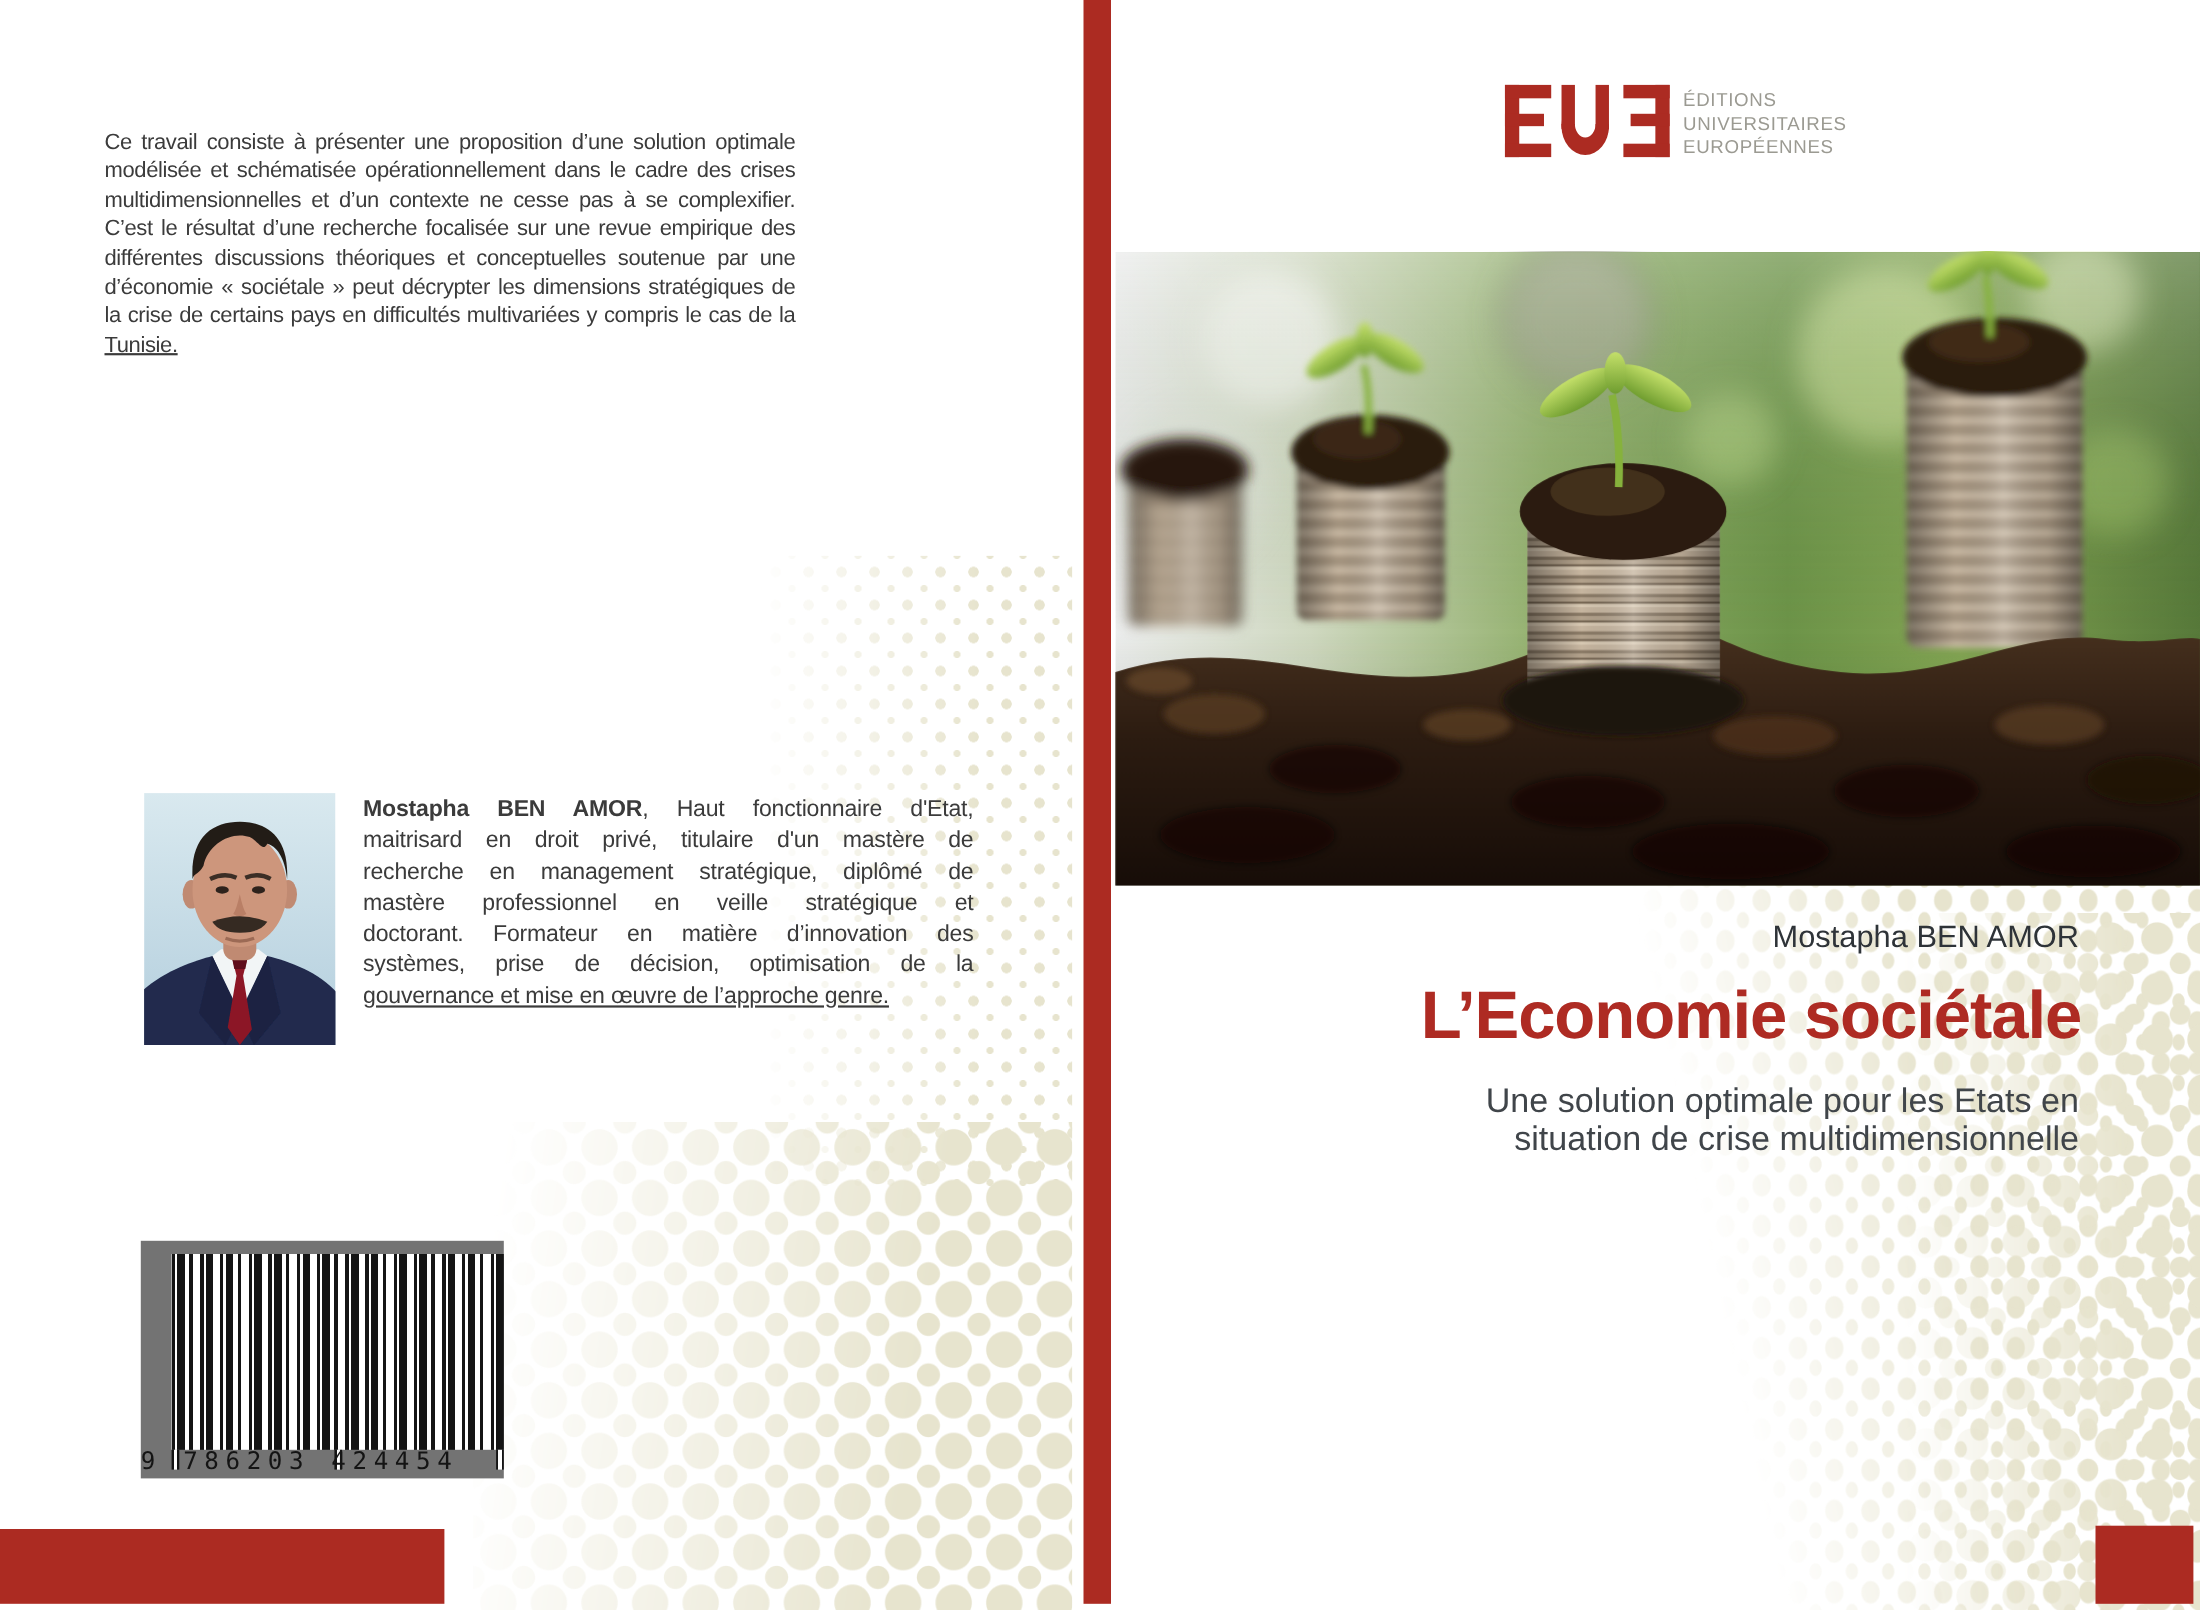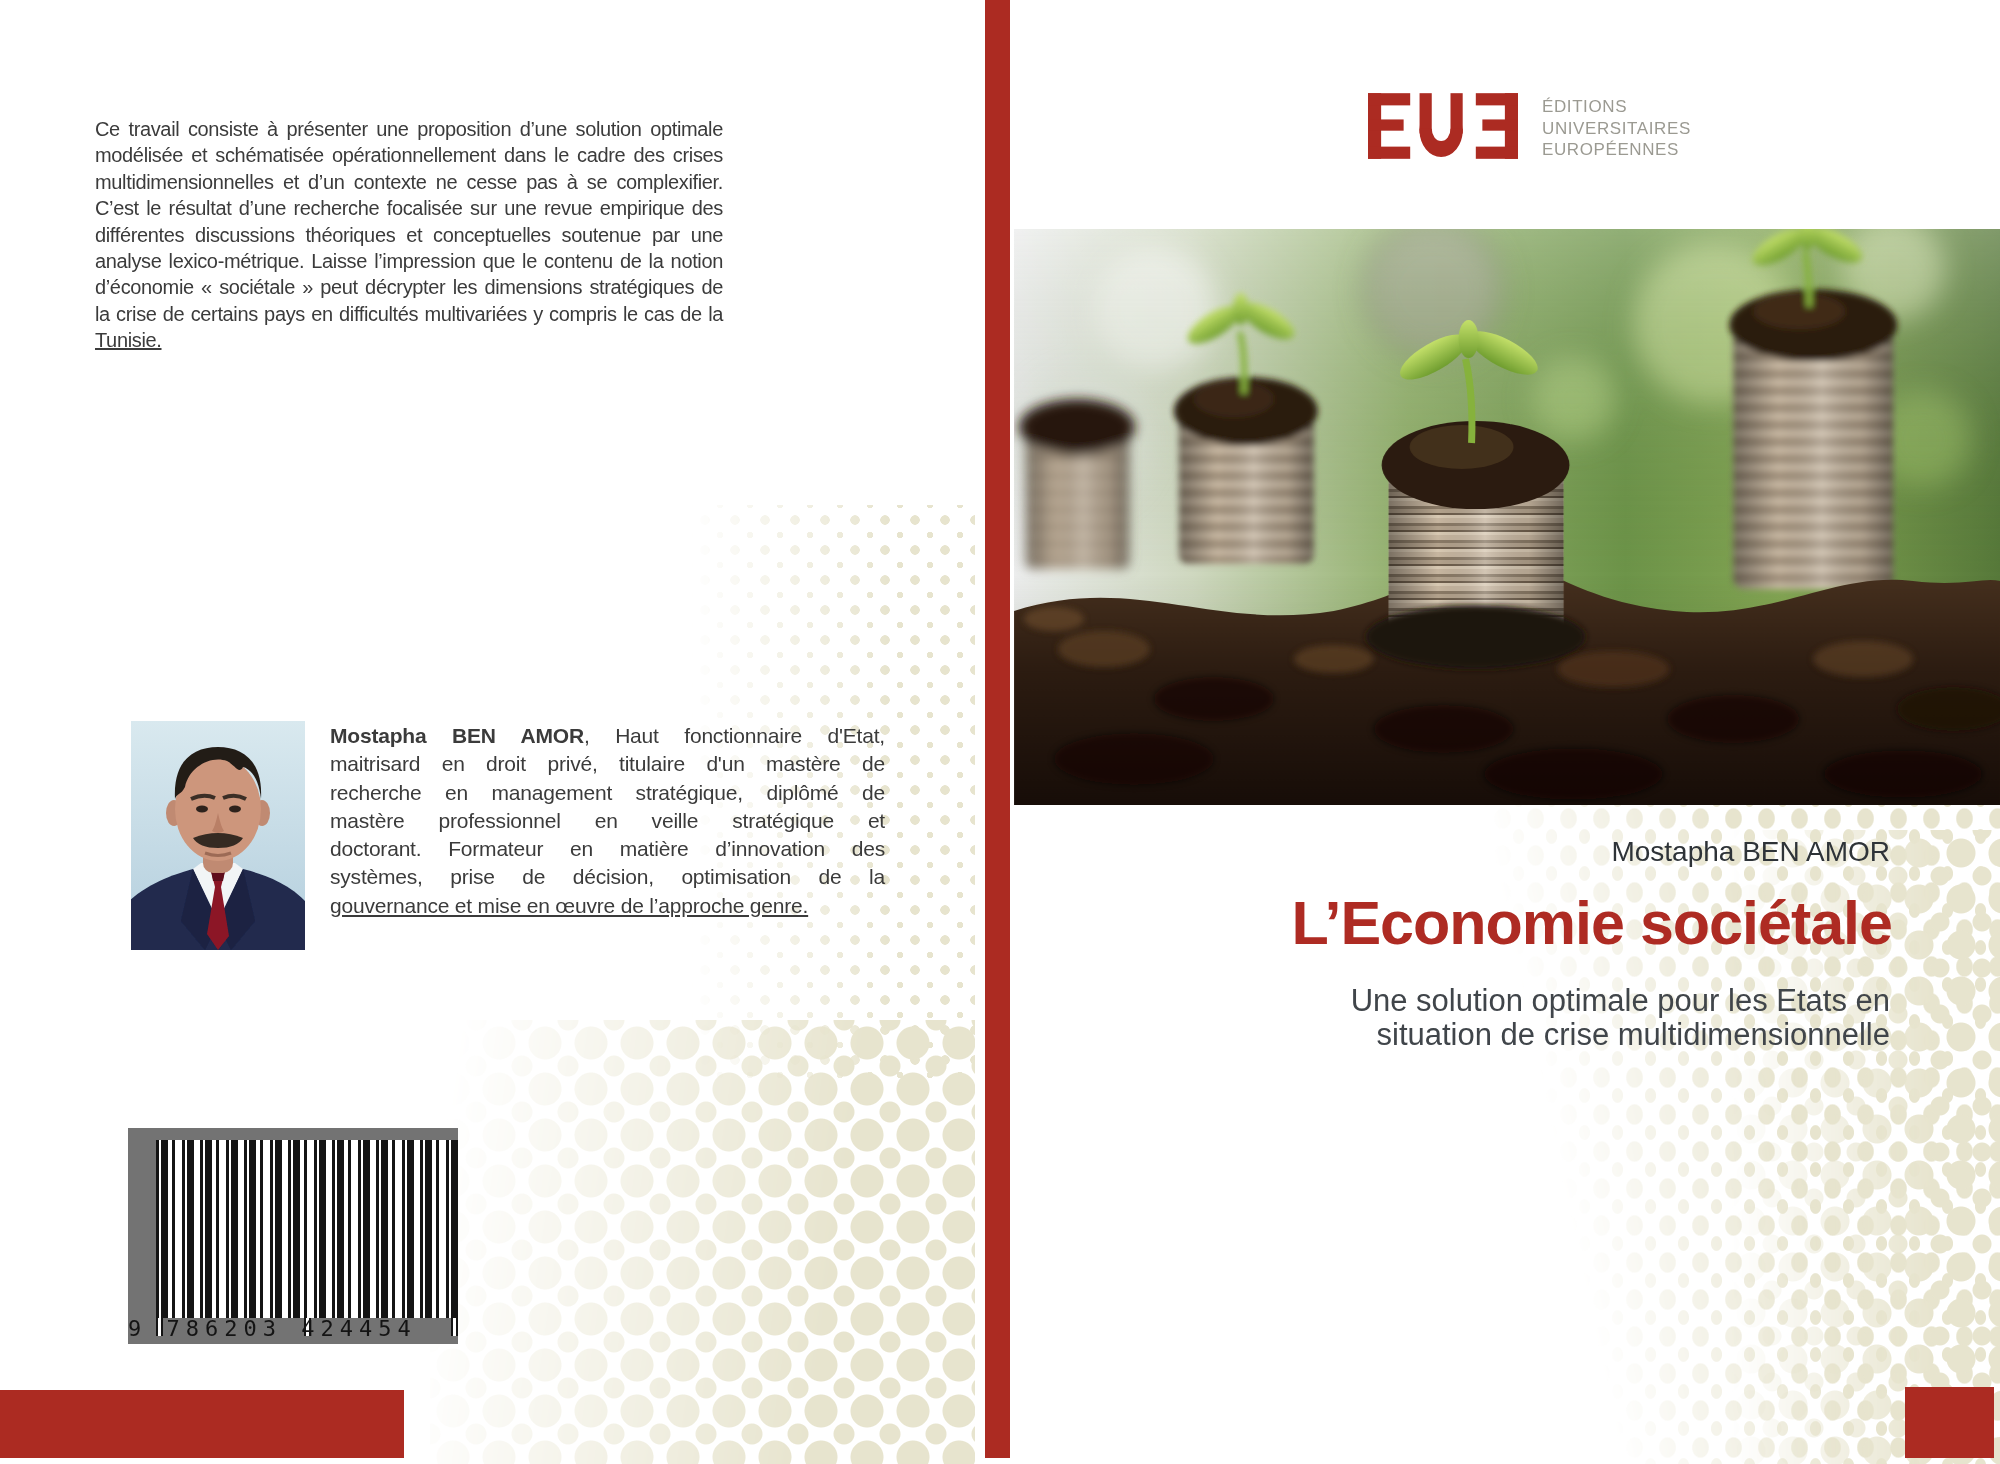"ÉDITIONS" .publisher { gap: 24px -> 12px; top: 92px -> 76px }
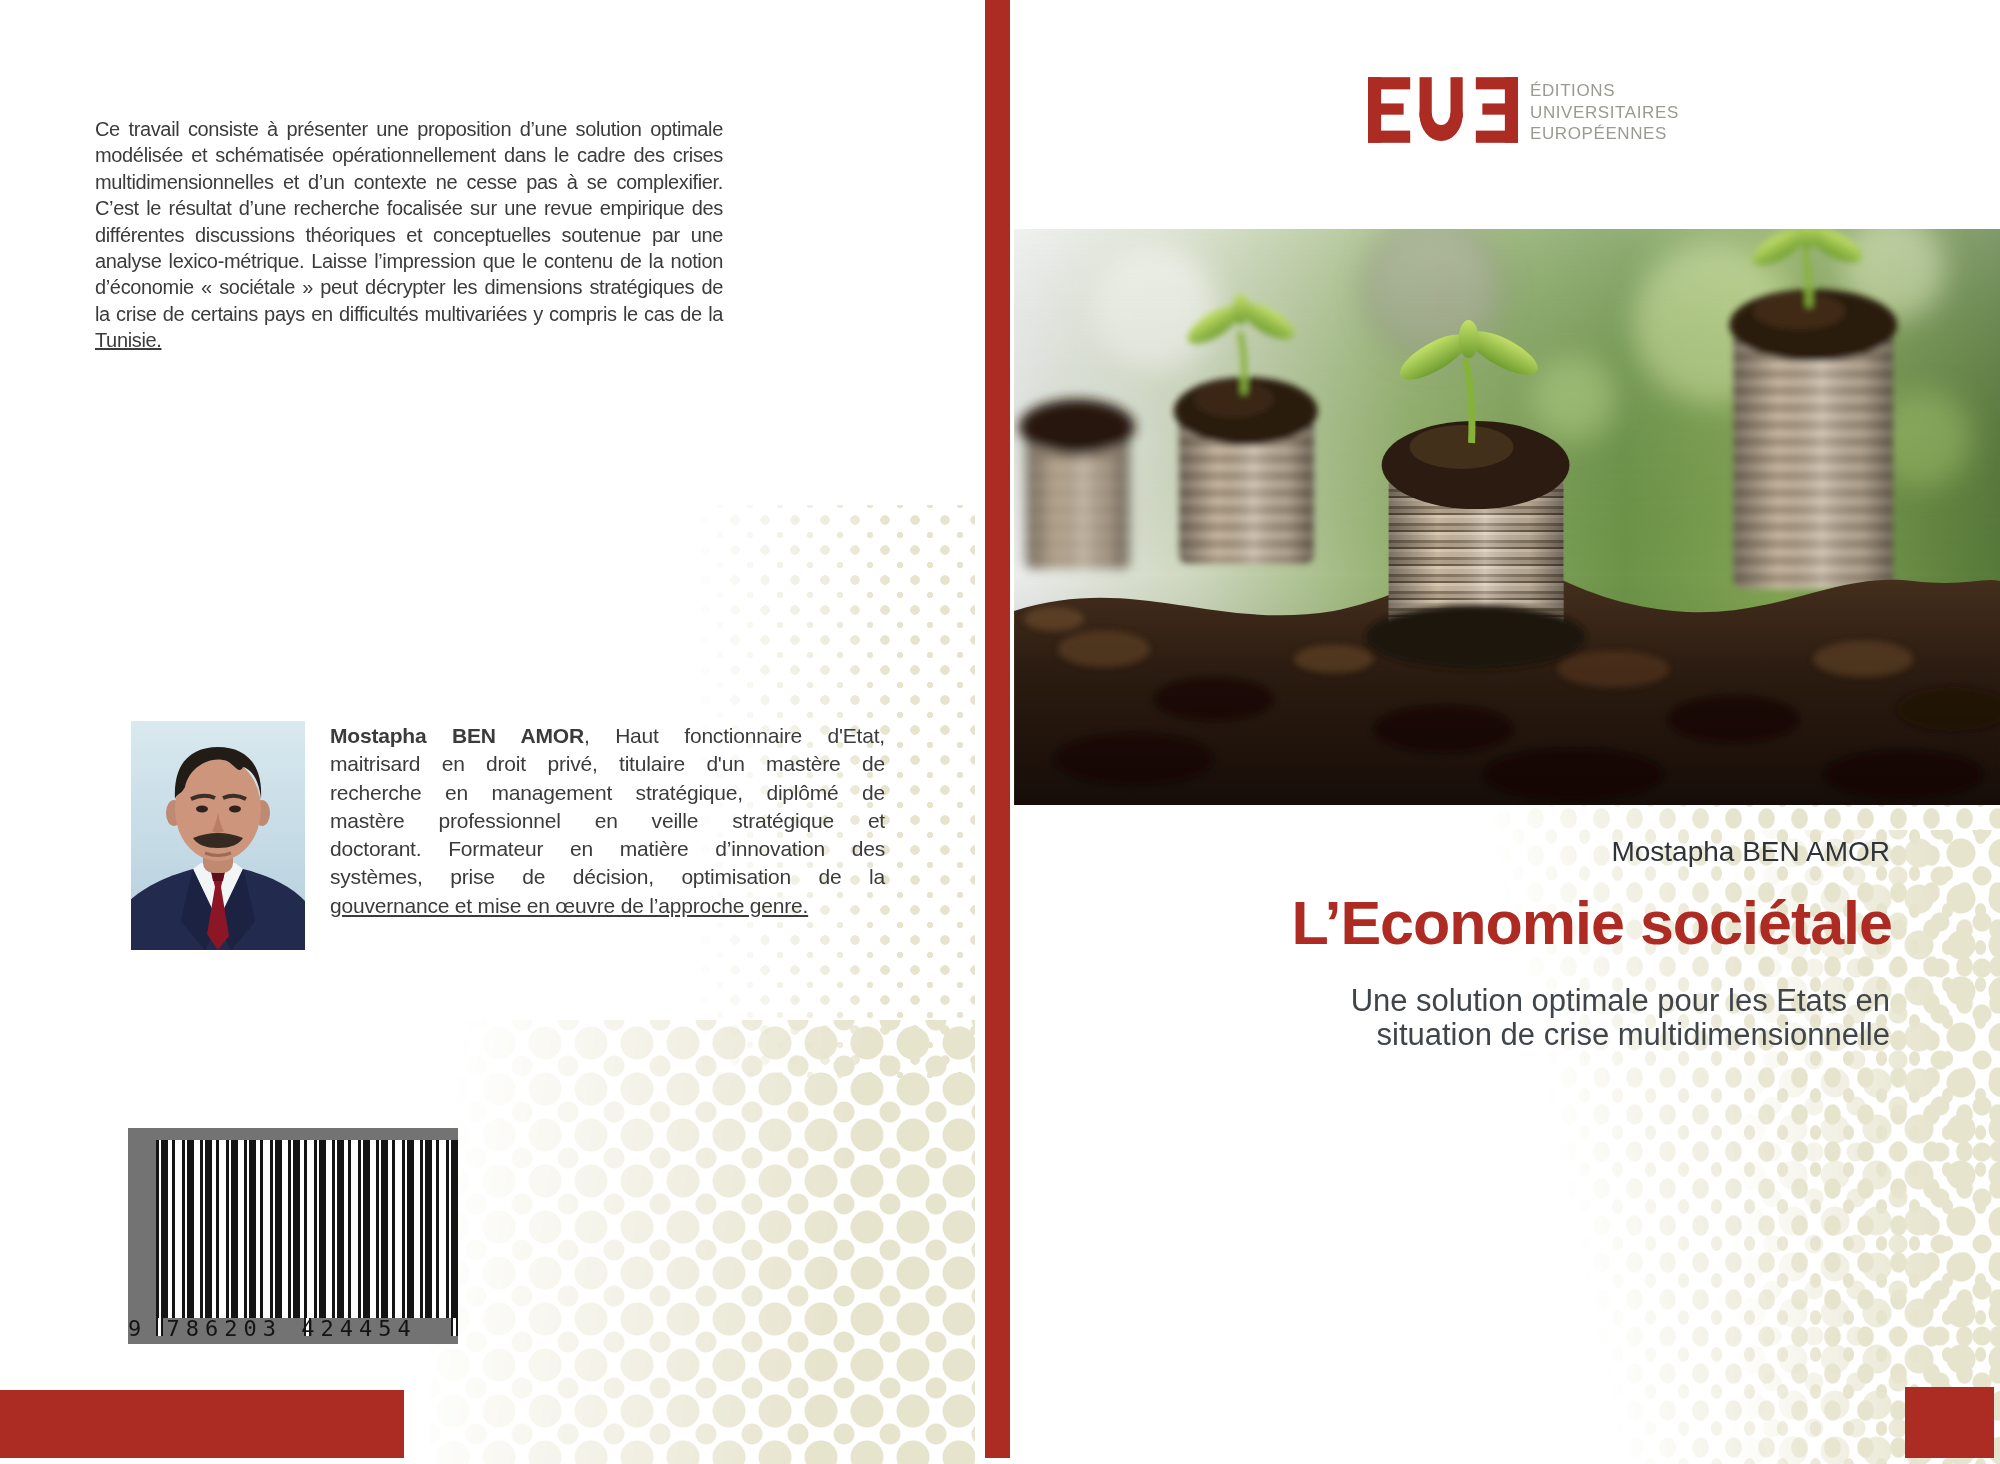"analyse lexico-métrique. Laisse" div.jline { html: <div>analyse lexico-métrique. Laisse l’impression que le contenu de la notion</div> -> none }
